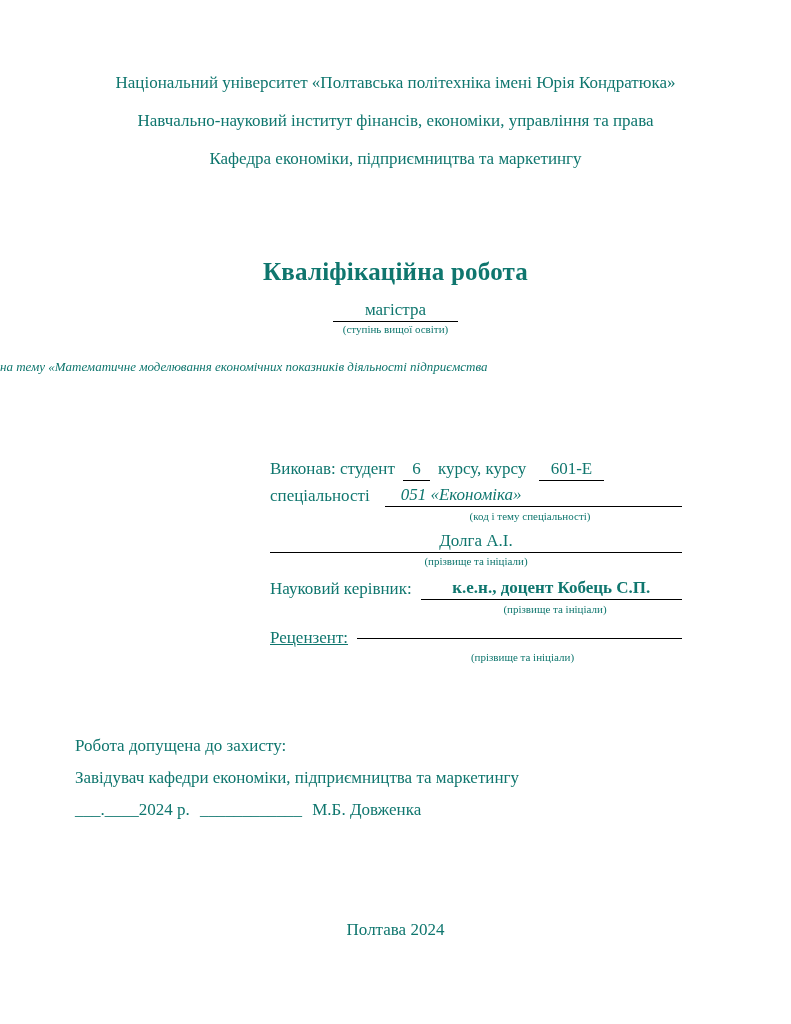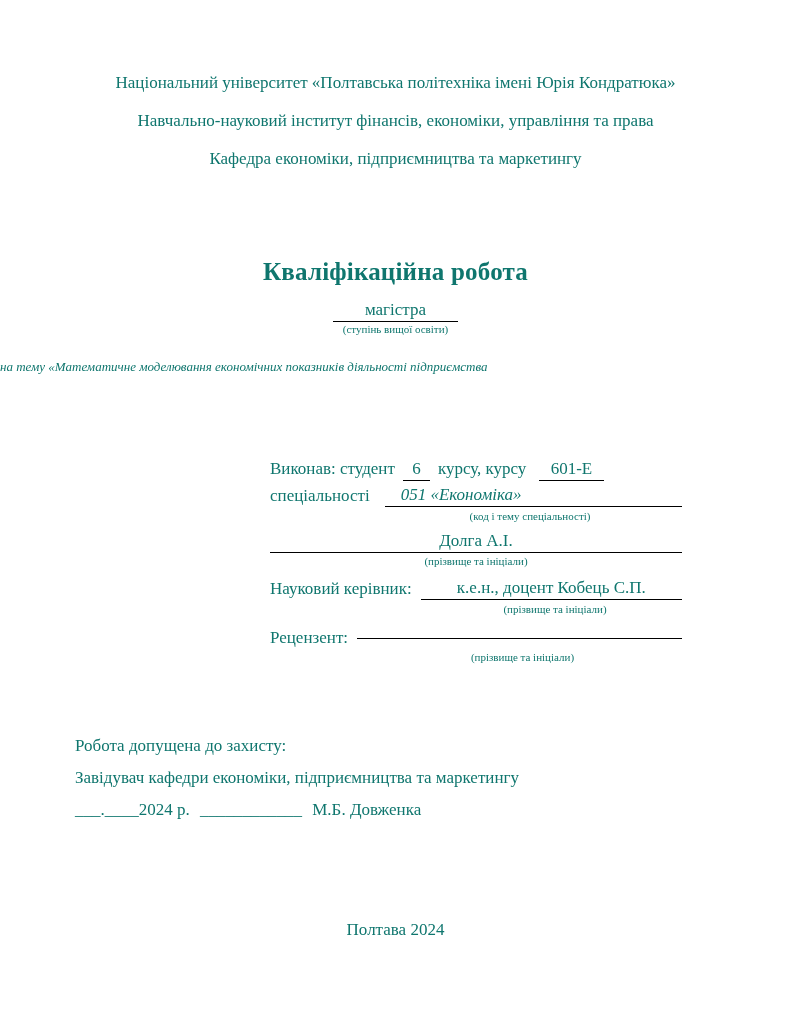"к.е.н., доцент Кобець С.П." .sup-val { font-weight: none -> bold }
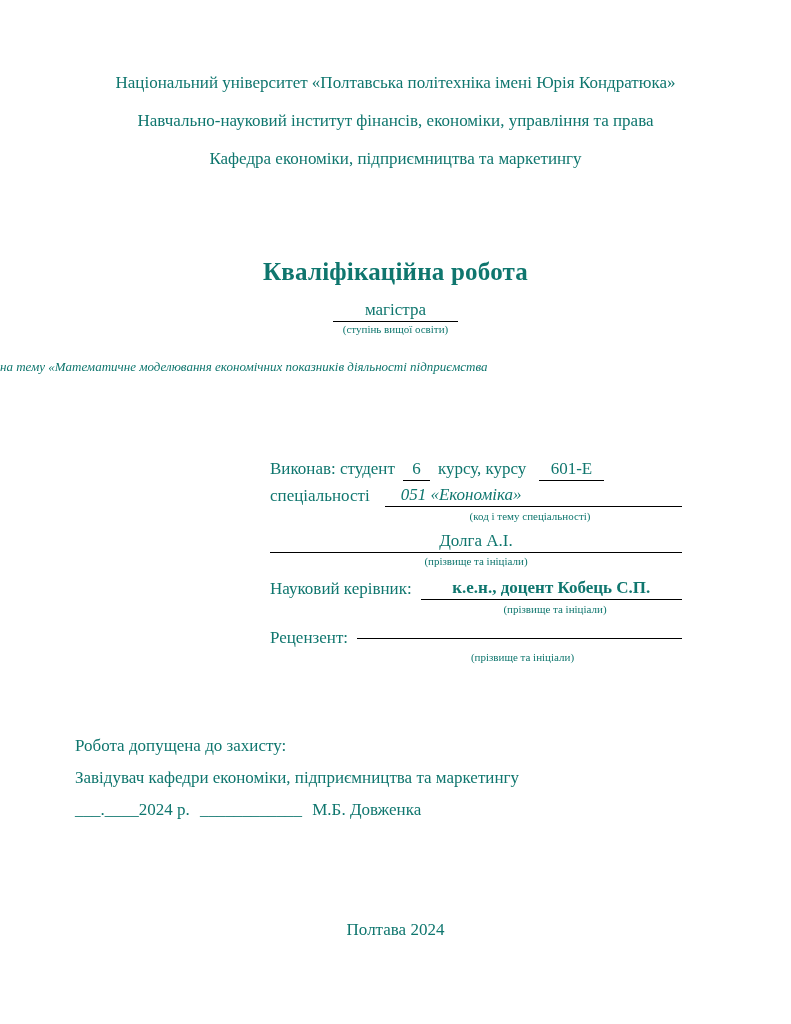"Рецензент:" .rev-row { text-decoration: none -> underline }
